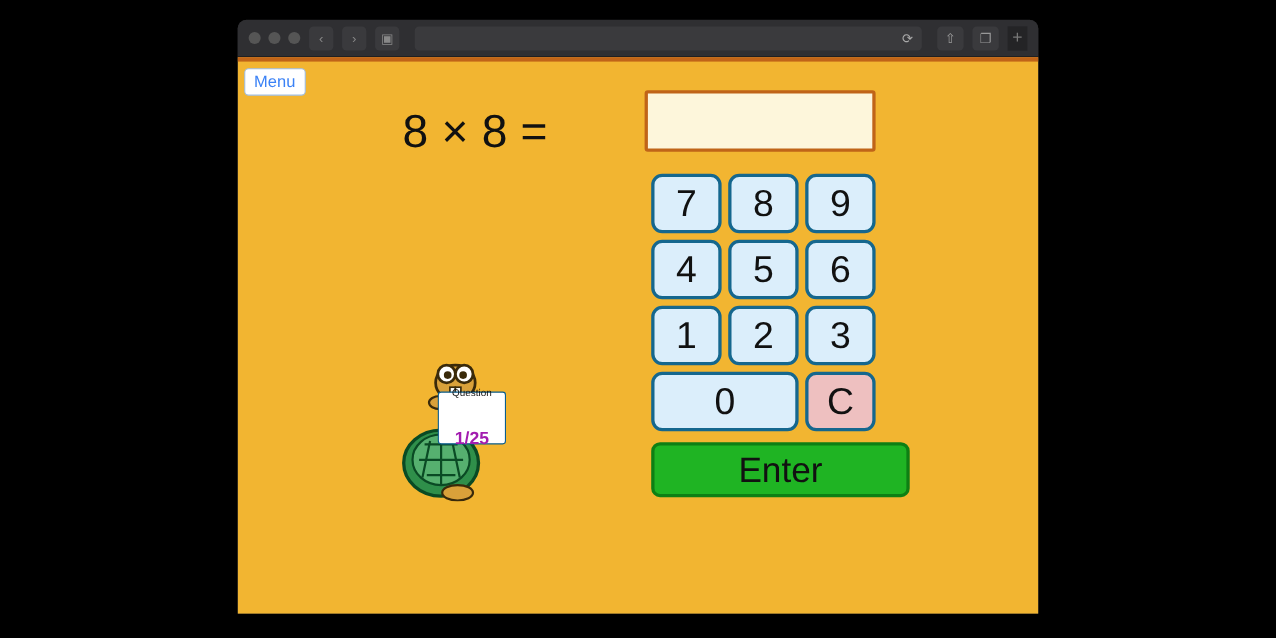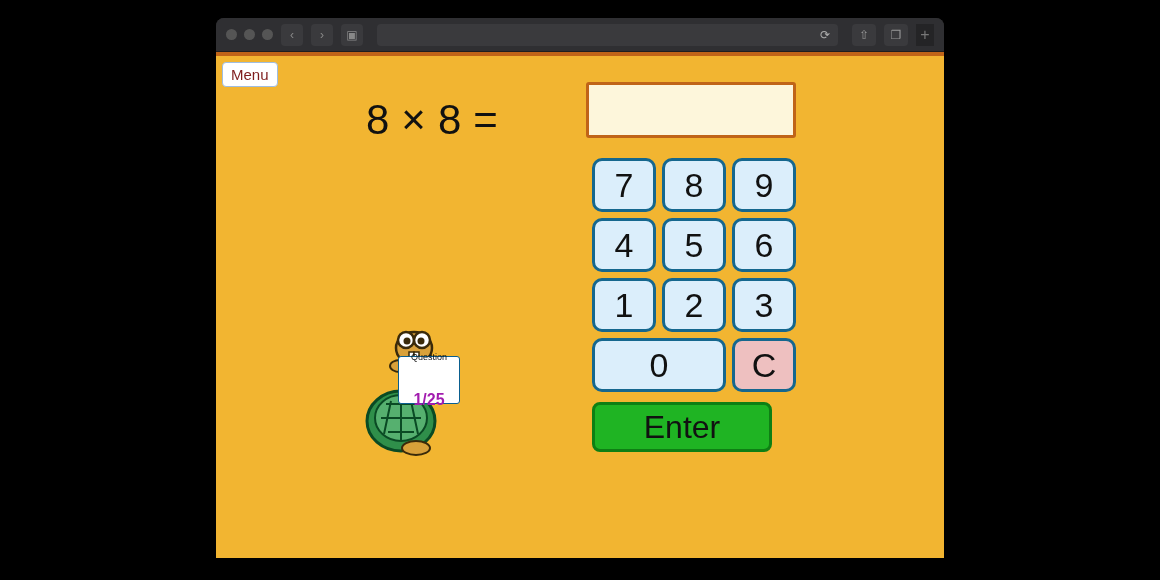"Menu" .menu-btn { color: #7f1d1d -> #3b82f6 }
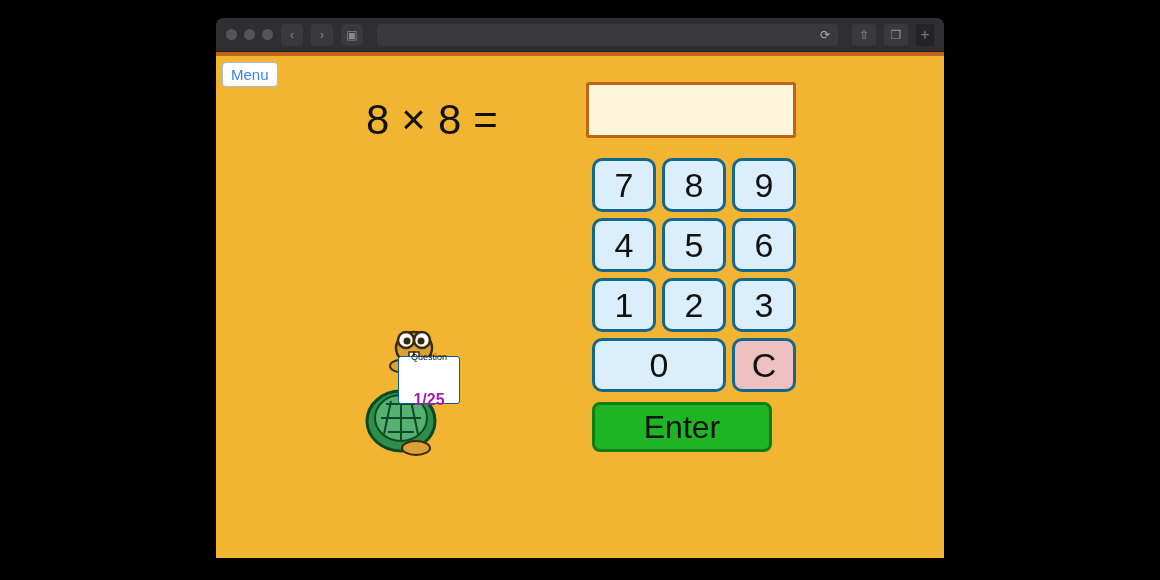"Enter" .enter { width: 180px -> 235px }
